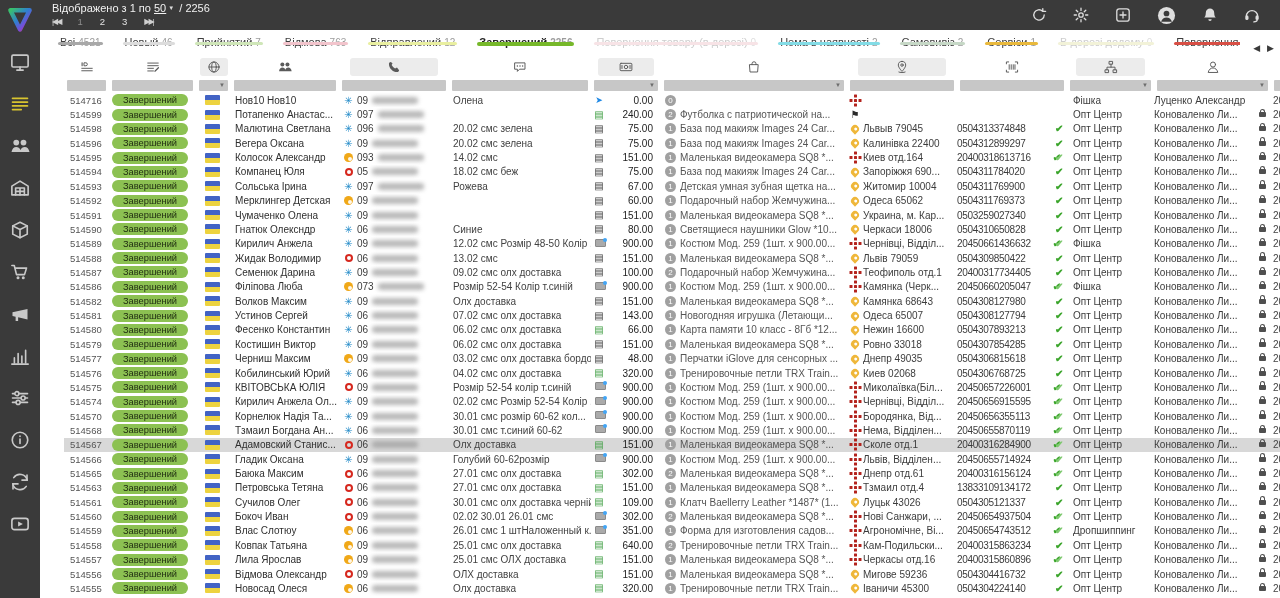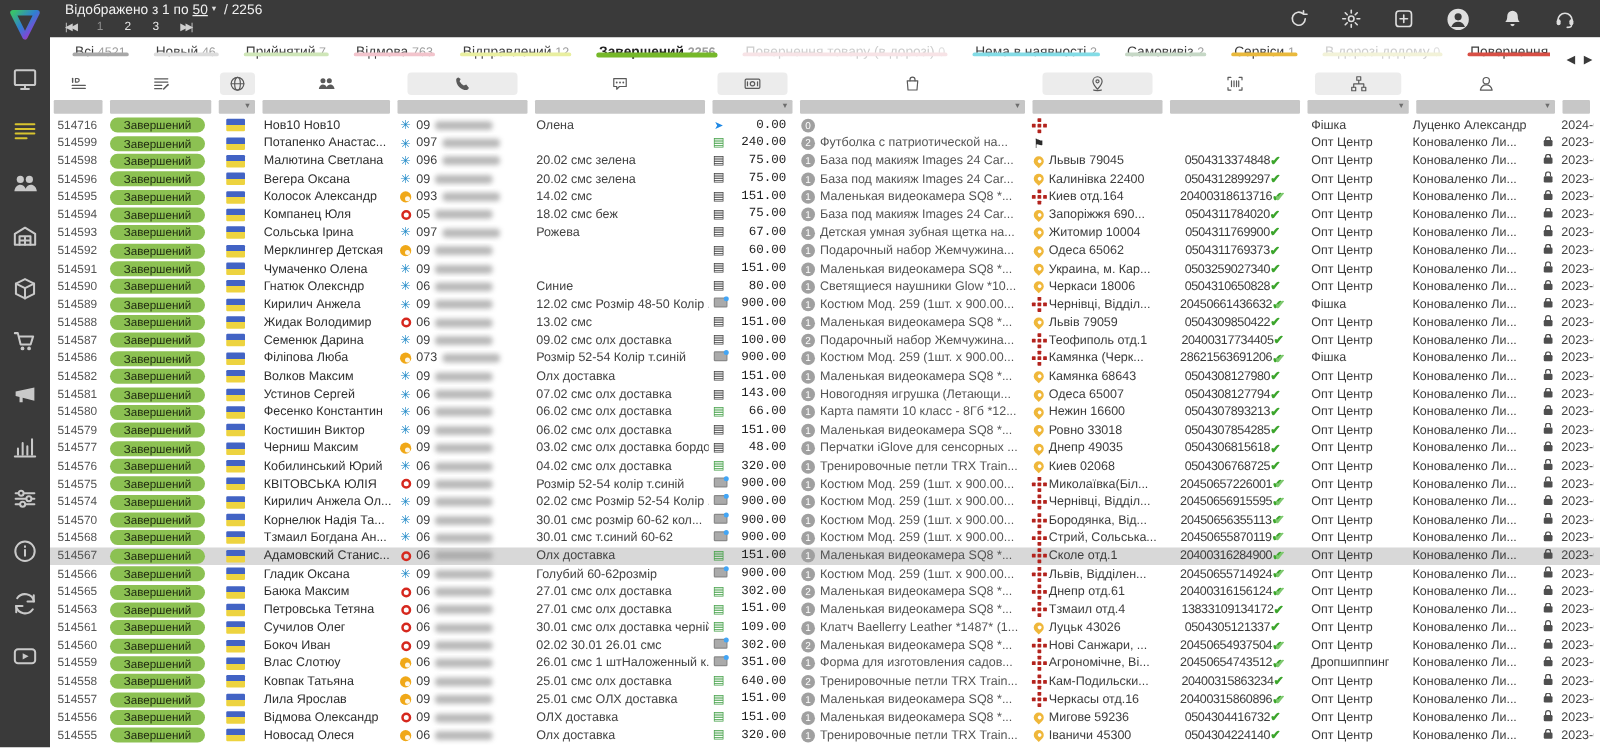"514716" .grid { margin-left: none -> 24px }
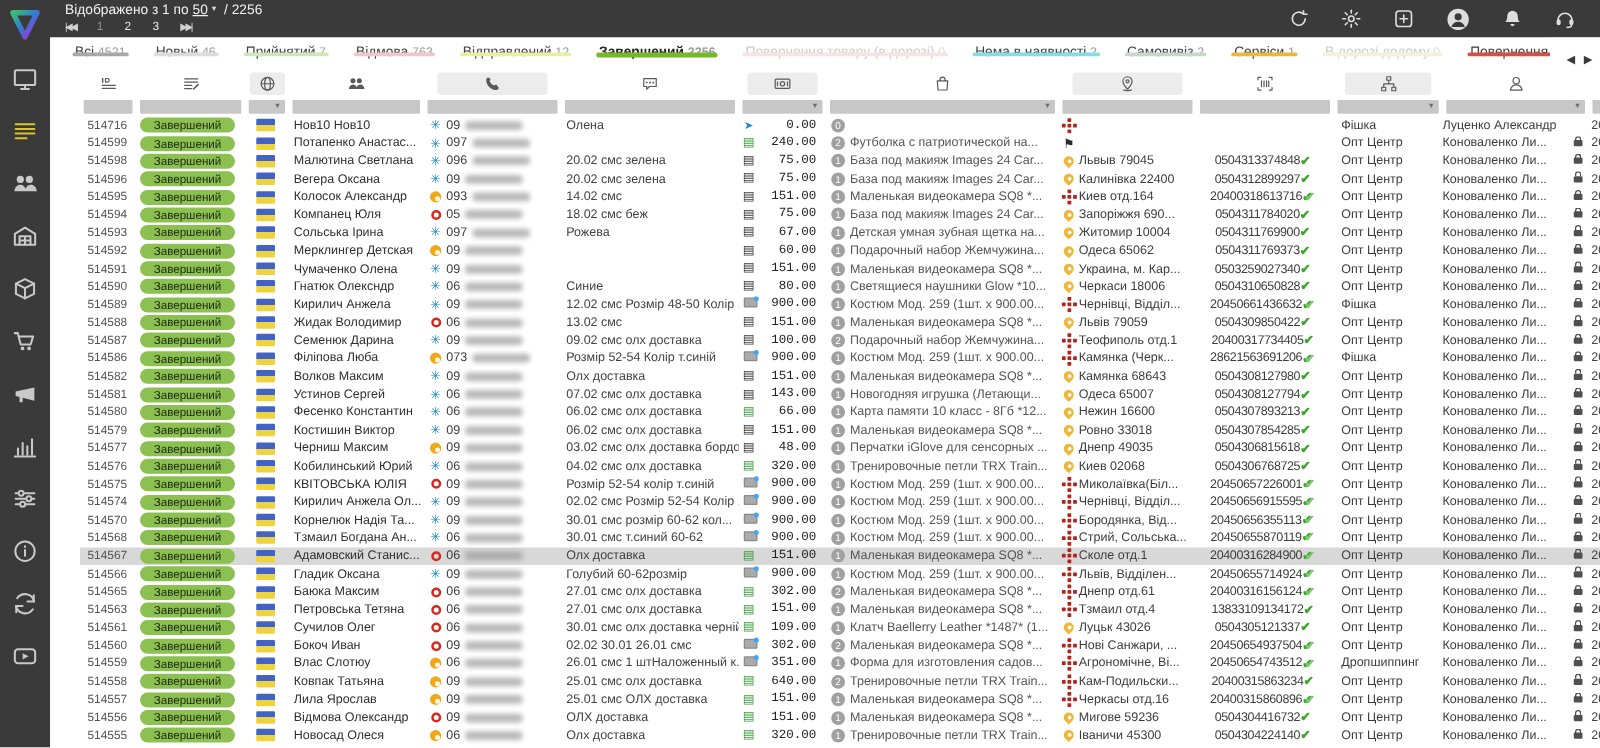"0.00" .price { font-family: Liberation Mono, monospace -> none }
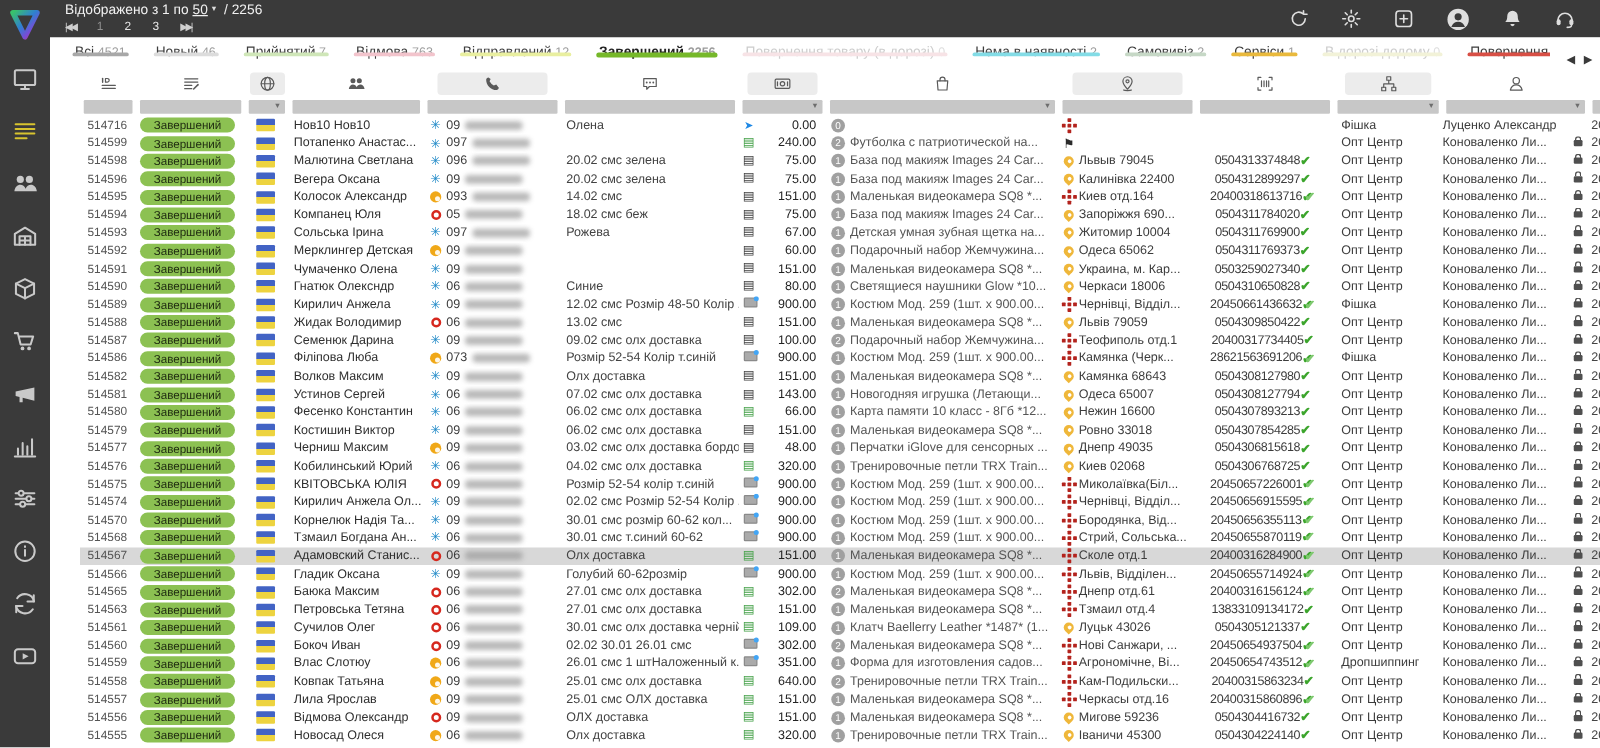"0504313374848" .c-track { justify-content: center -> space-between }
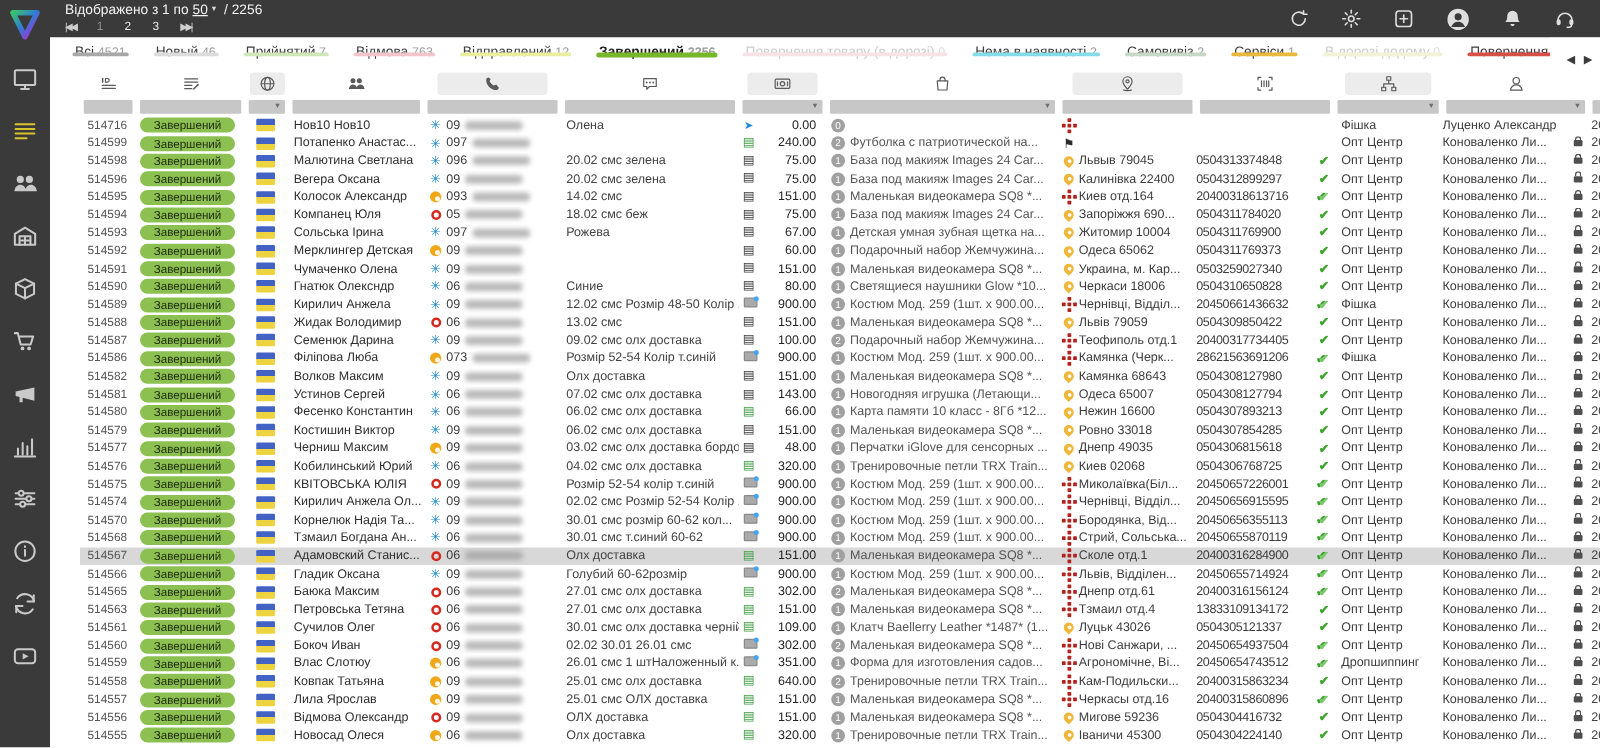"28621563691206" span { text: 28621563691206 -> 20450660205047 }
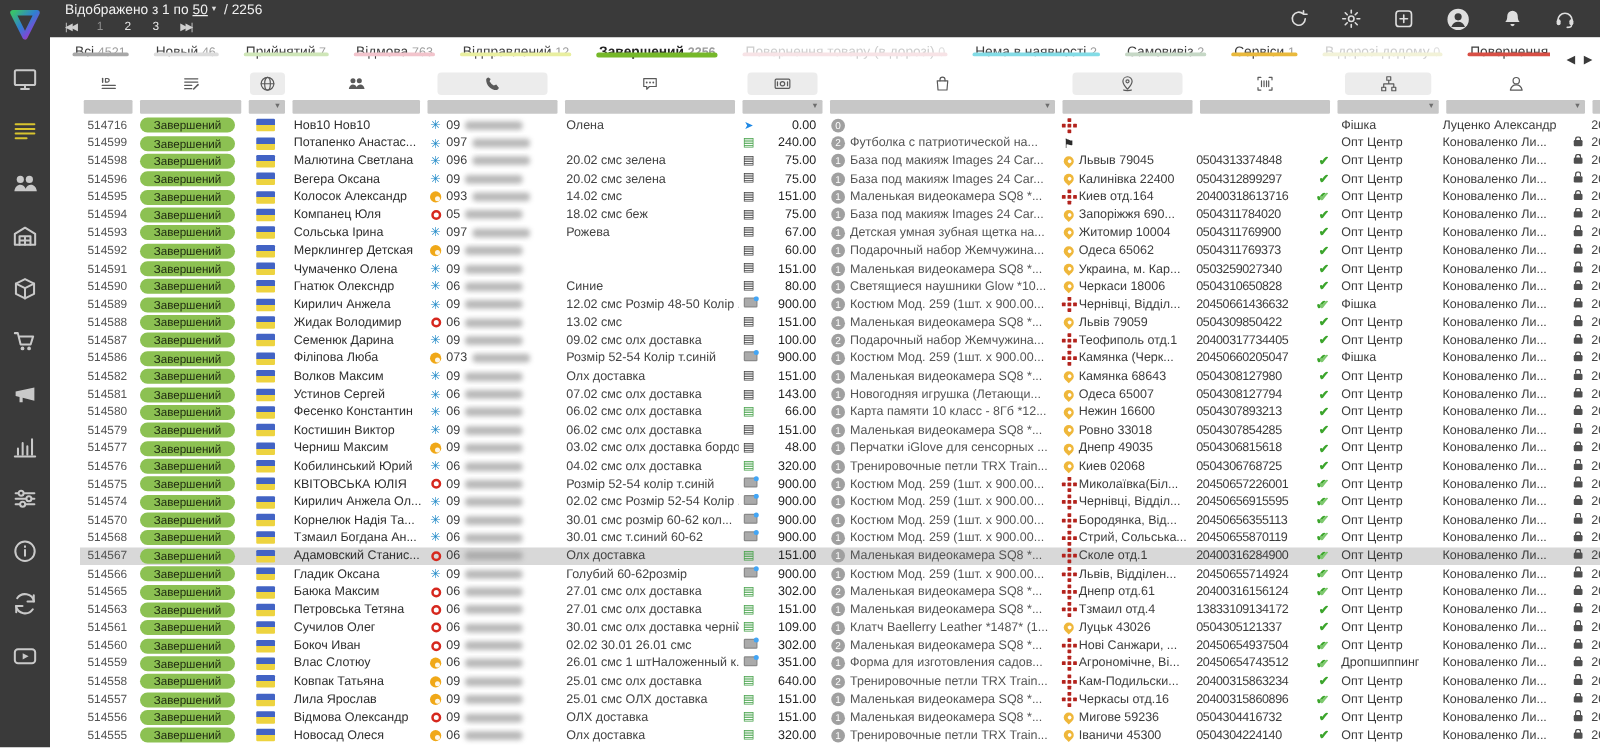"Стрий, Сольська..." span { text: Стрий, Сольська -> Нема, Відділен }
